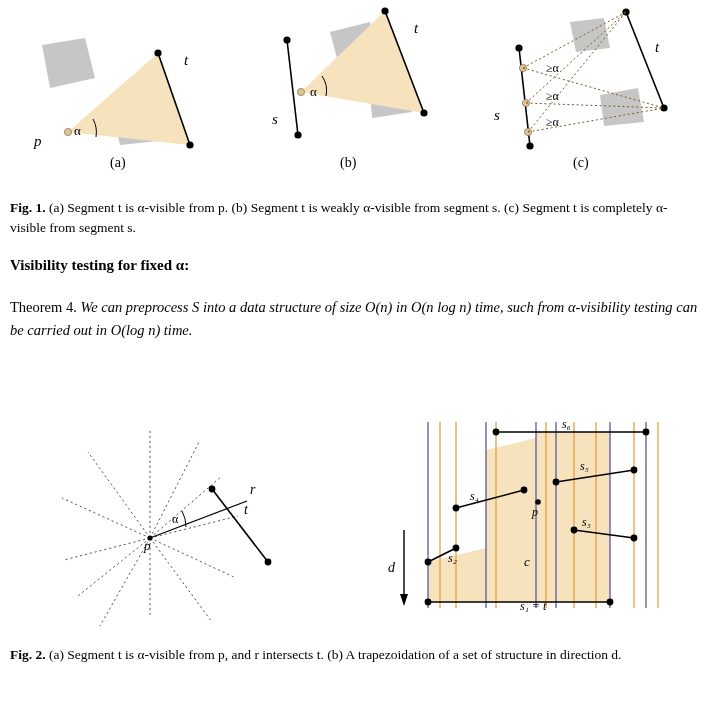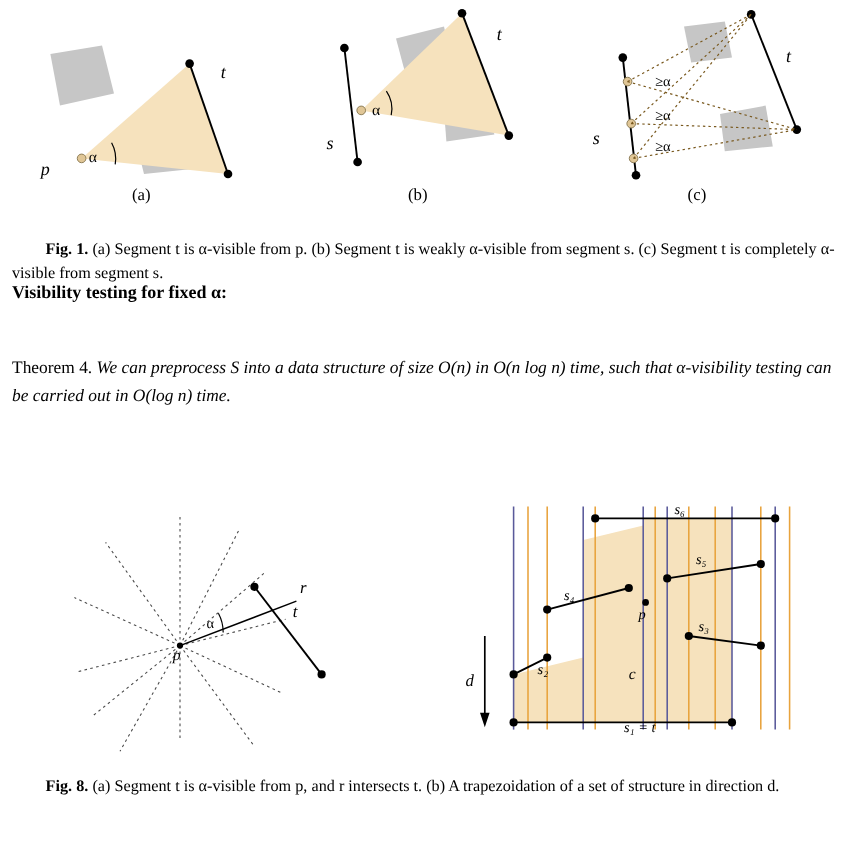"Fig. 1." .caption b { margin-left: 28px -> none }
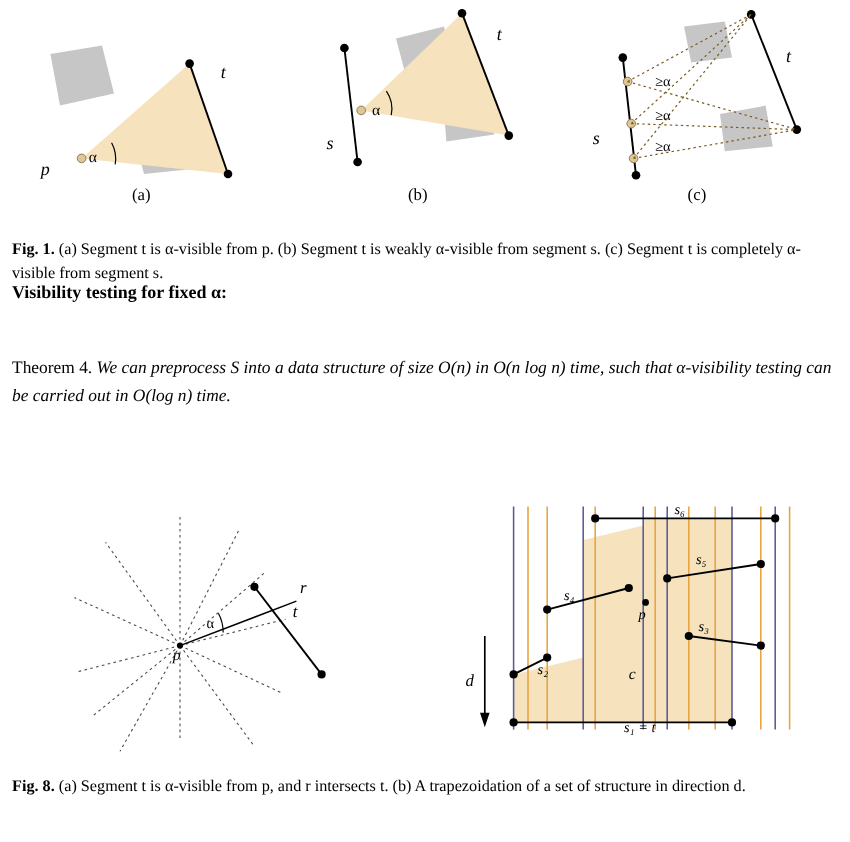"Visibility testing for fixed α:" .section-head { top: 236px -> 257px }
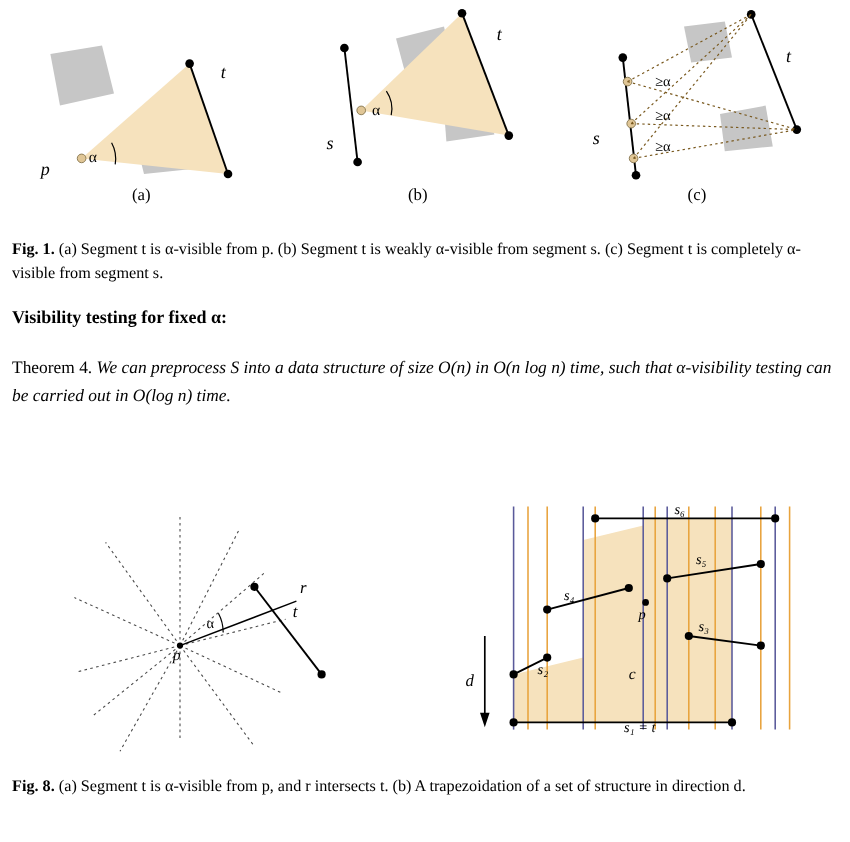"We can preprocess S into" span.thm-body { text: that -> from }
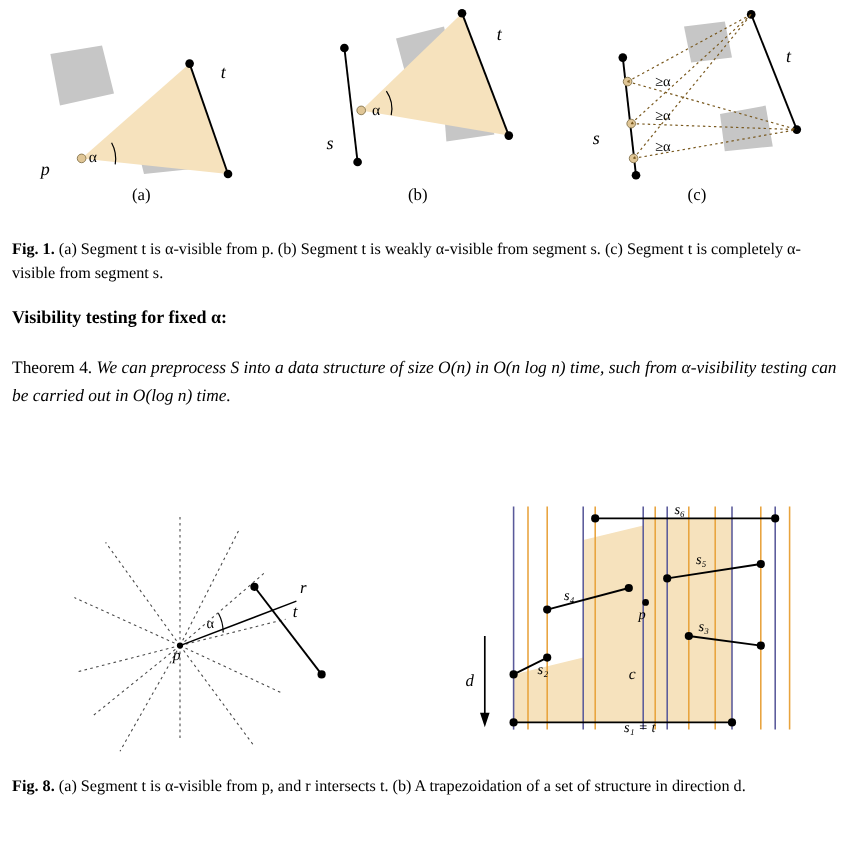"Fig. 8." b { text: 8 -> 2 }
